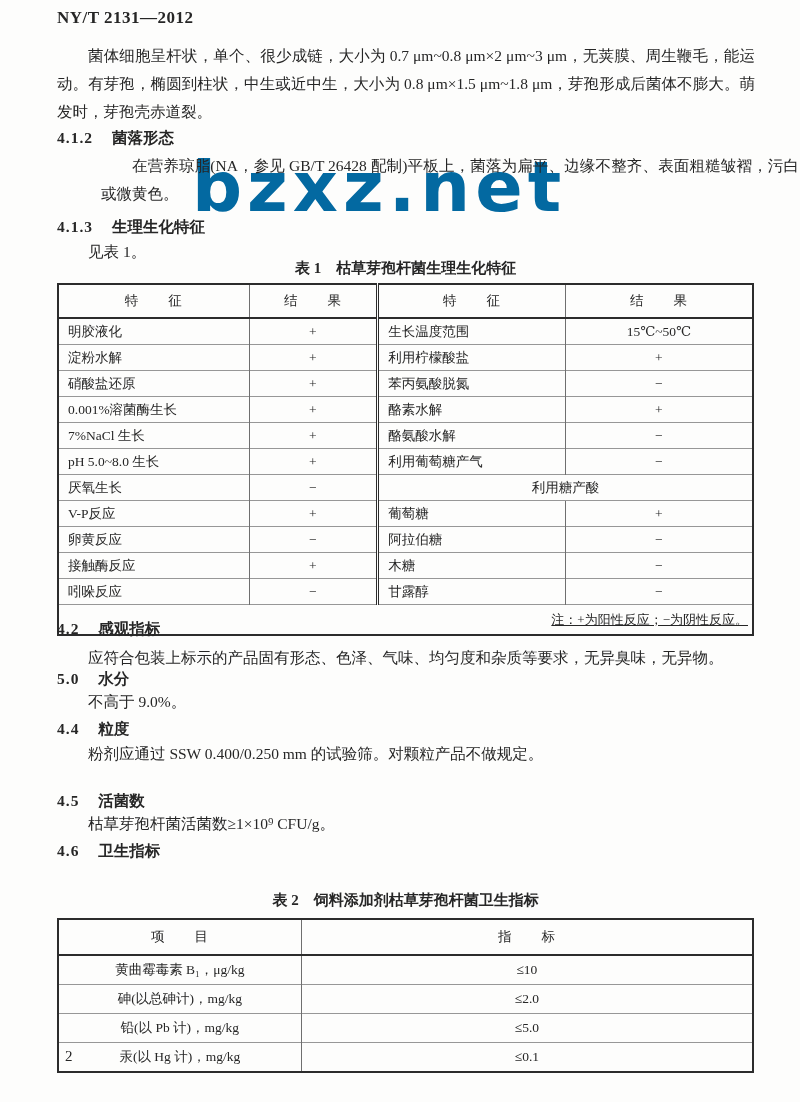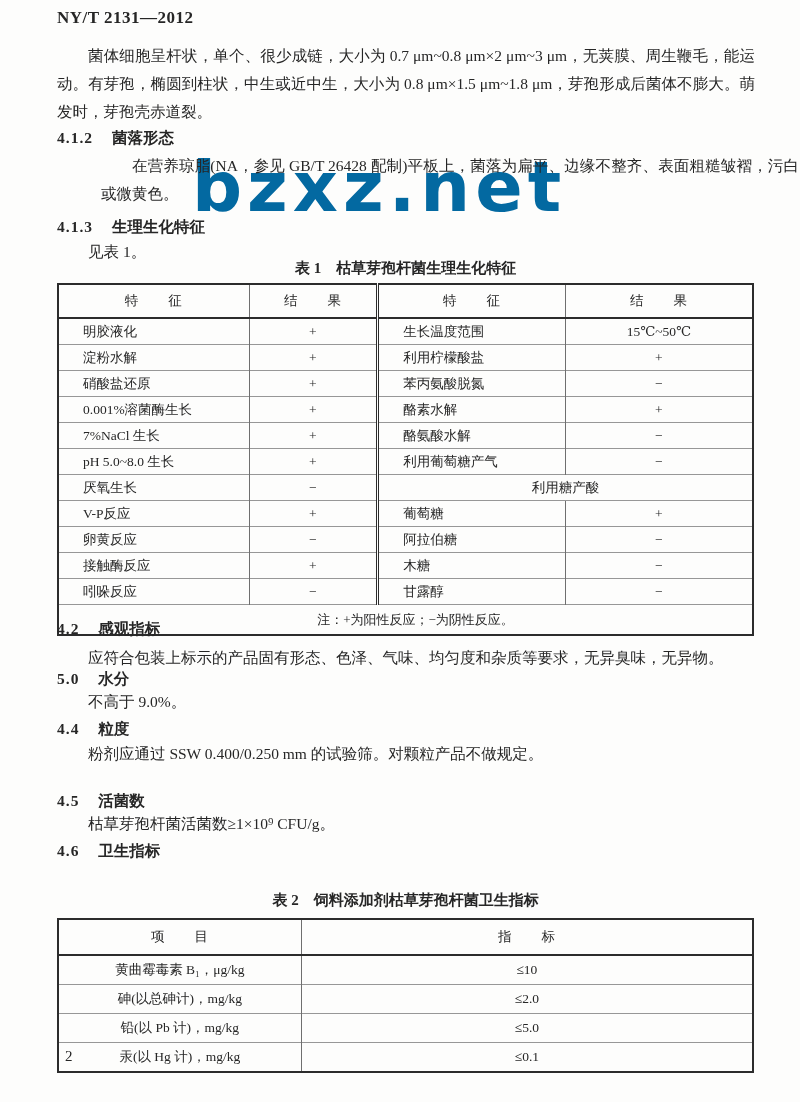"明胶液化" .tbl td.f { padding-left: 24px -> 9px }
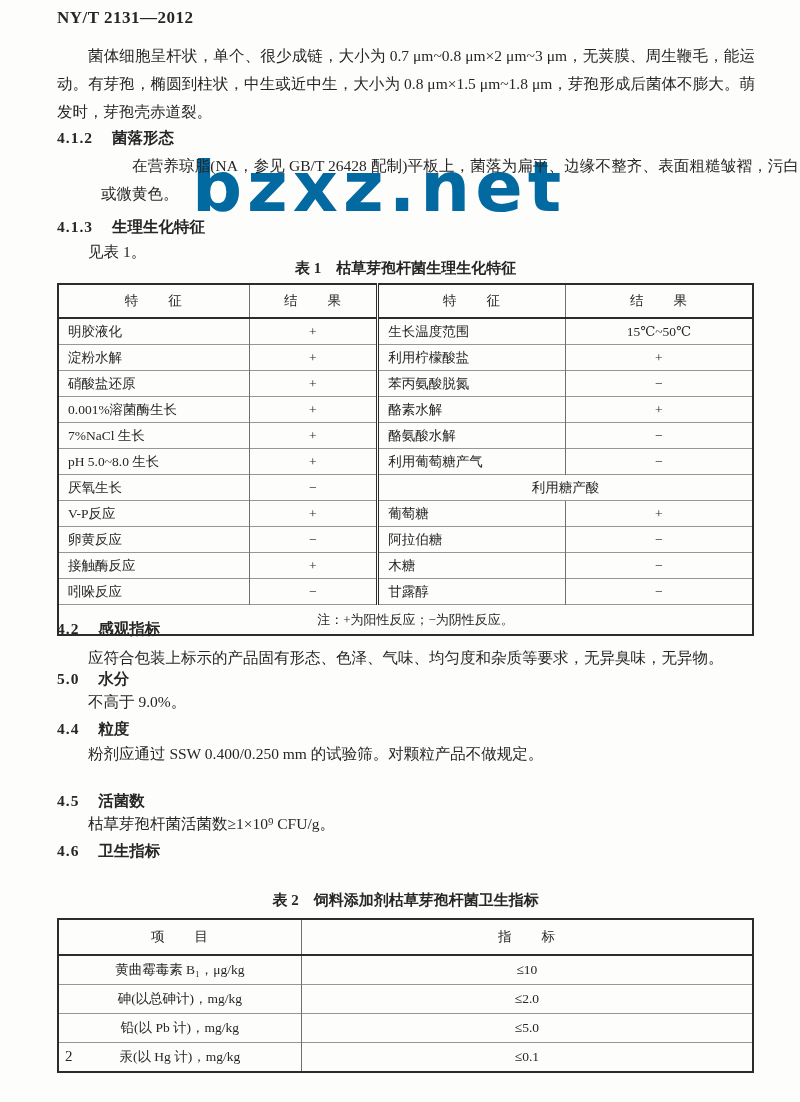"注：+为阳性反应；−为阴性反应。" td.note-cell { text-align: center -> right; text-decoration: none -> underline }
